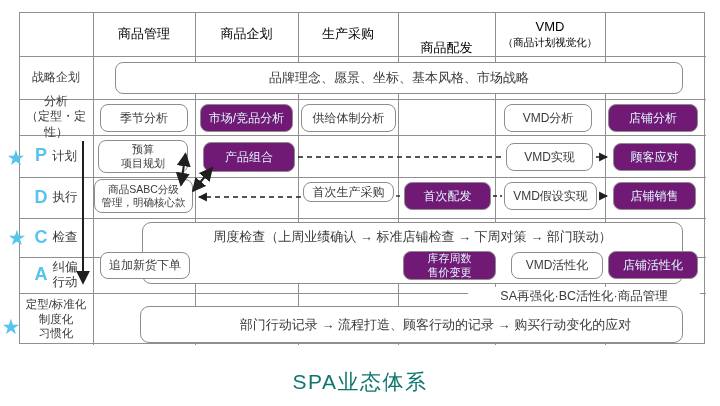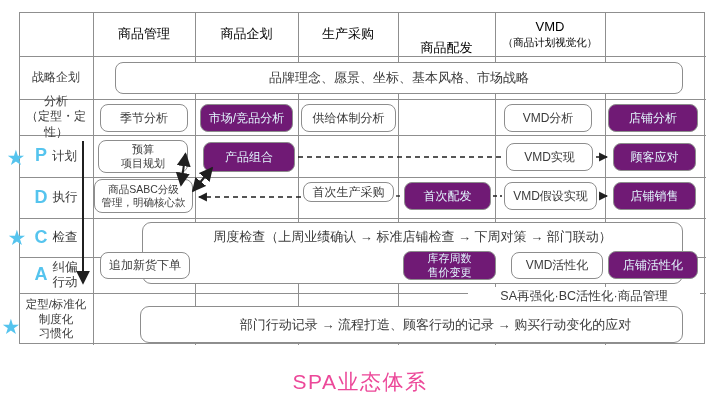"SPA业态体系" .title { color: #ec4899 -> #0f766e }
